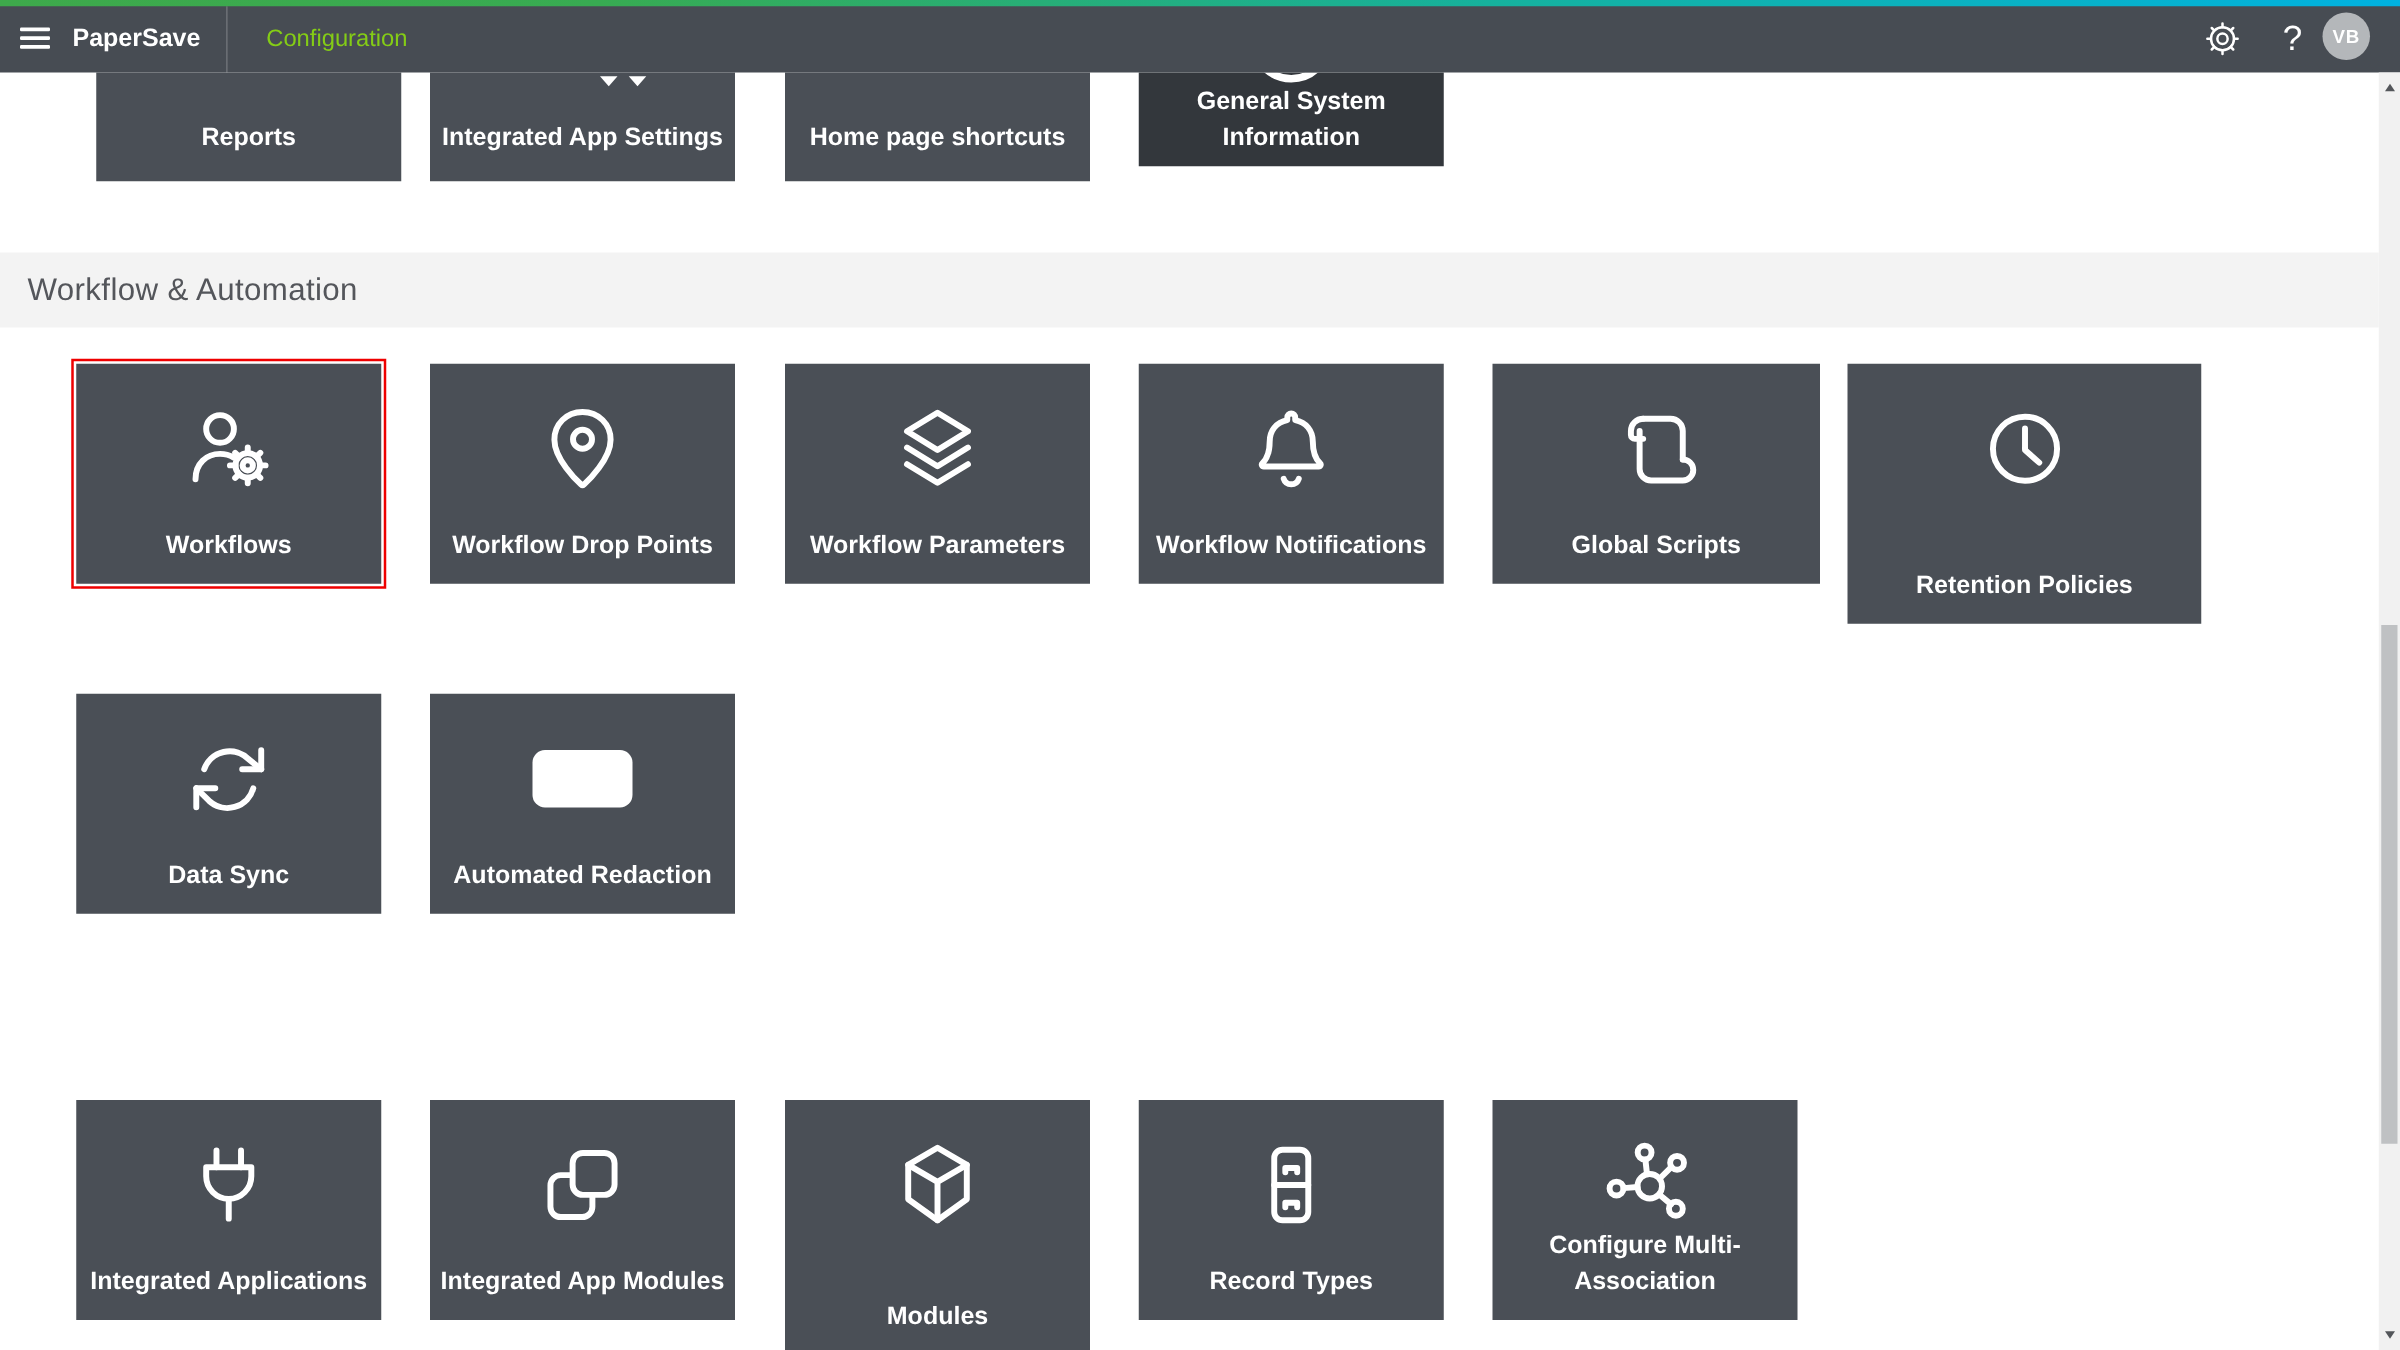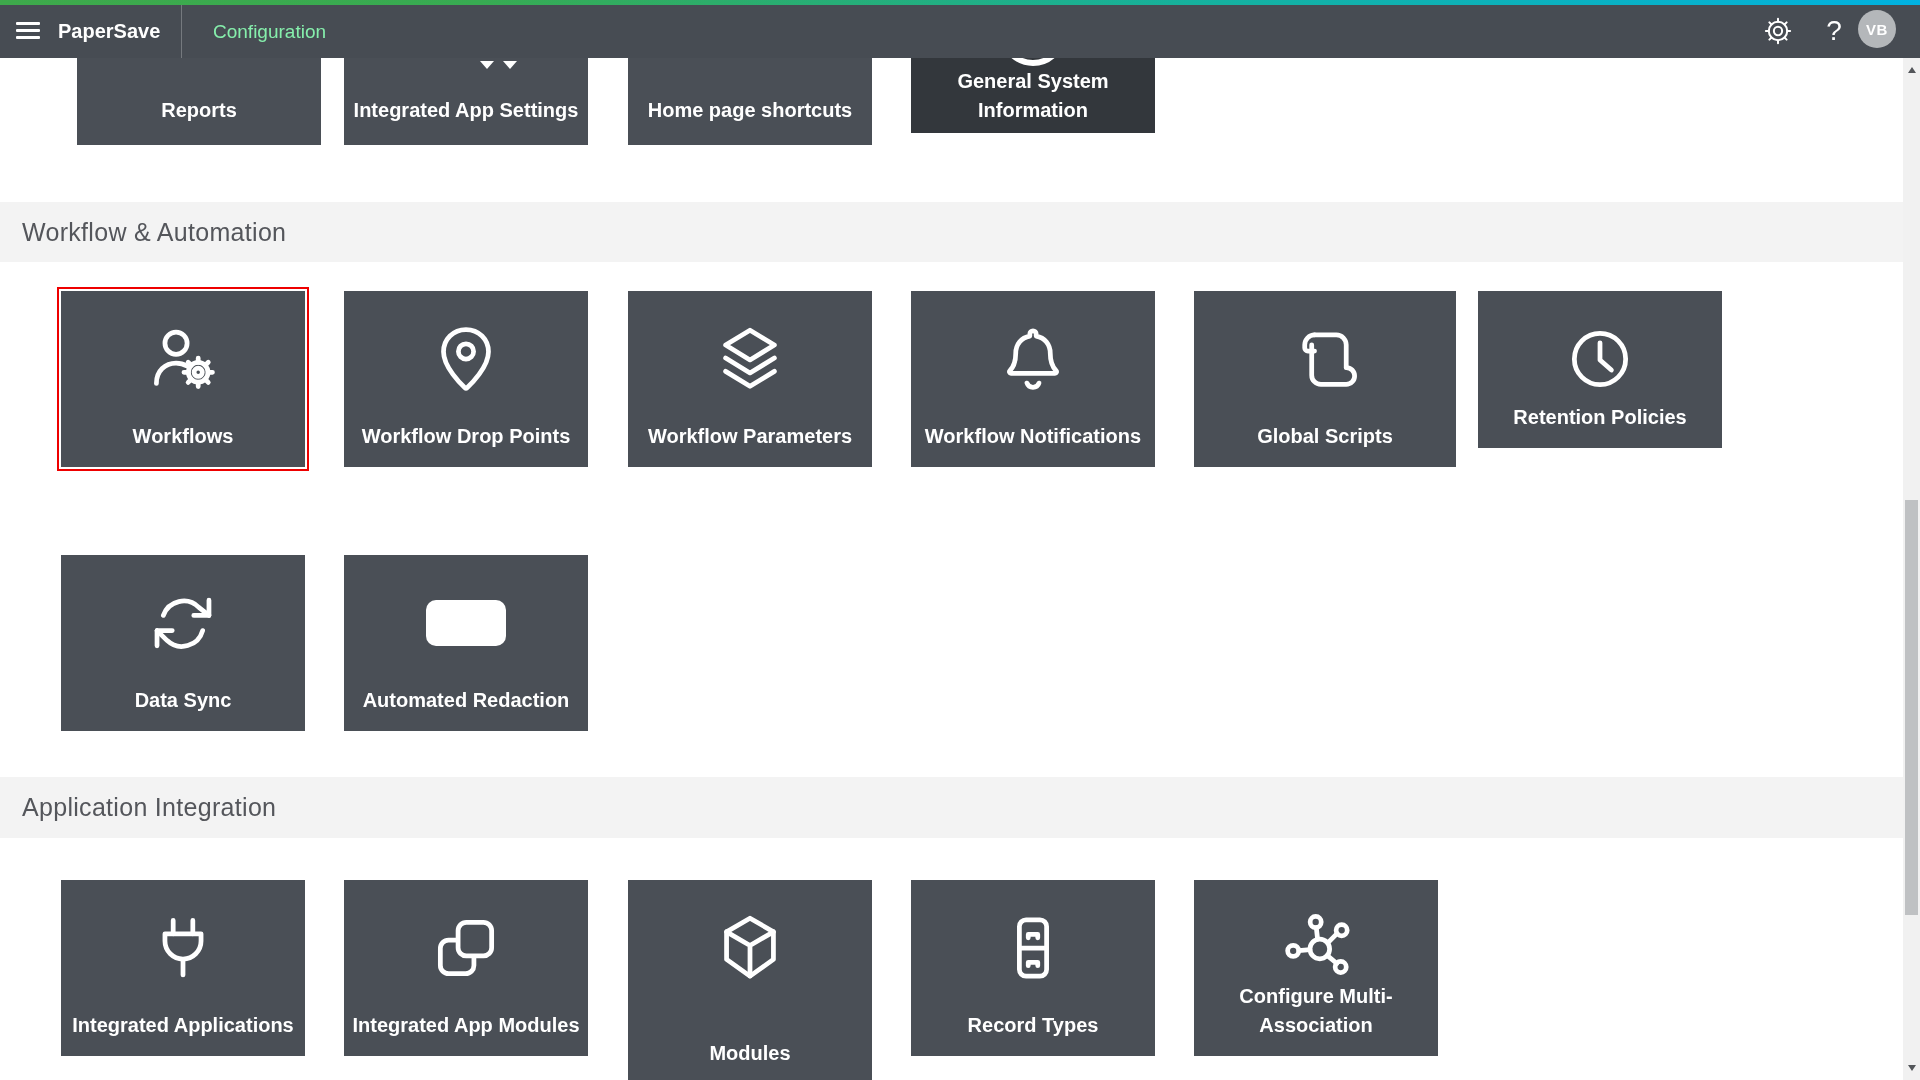"Configuration" .page-title { color: #86efac -> #84cc16 }
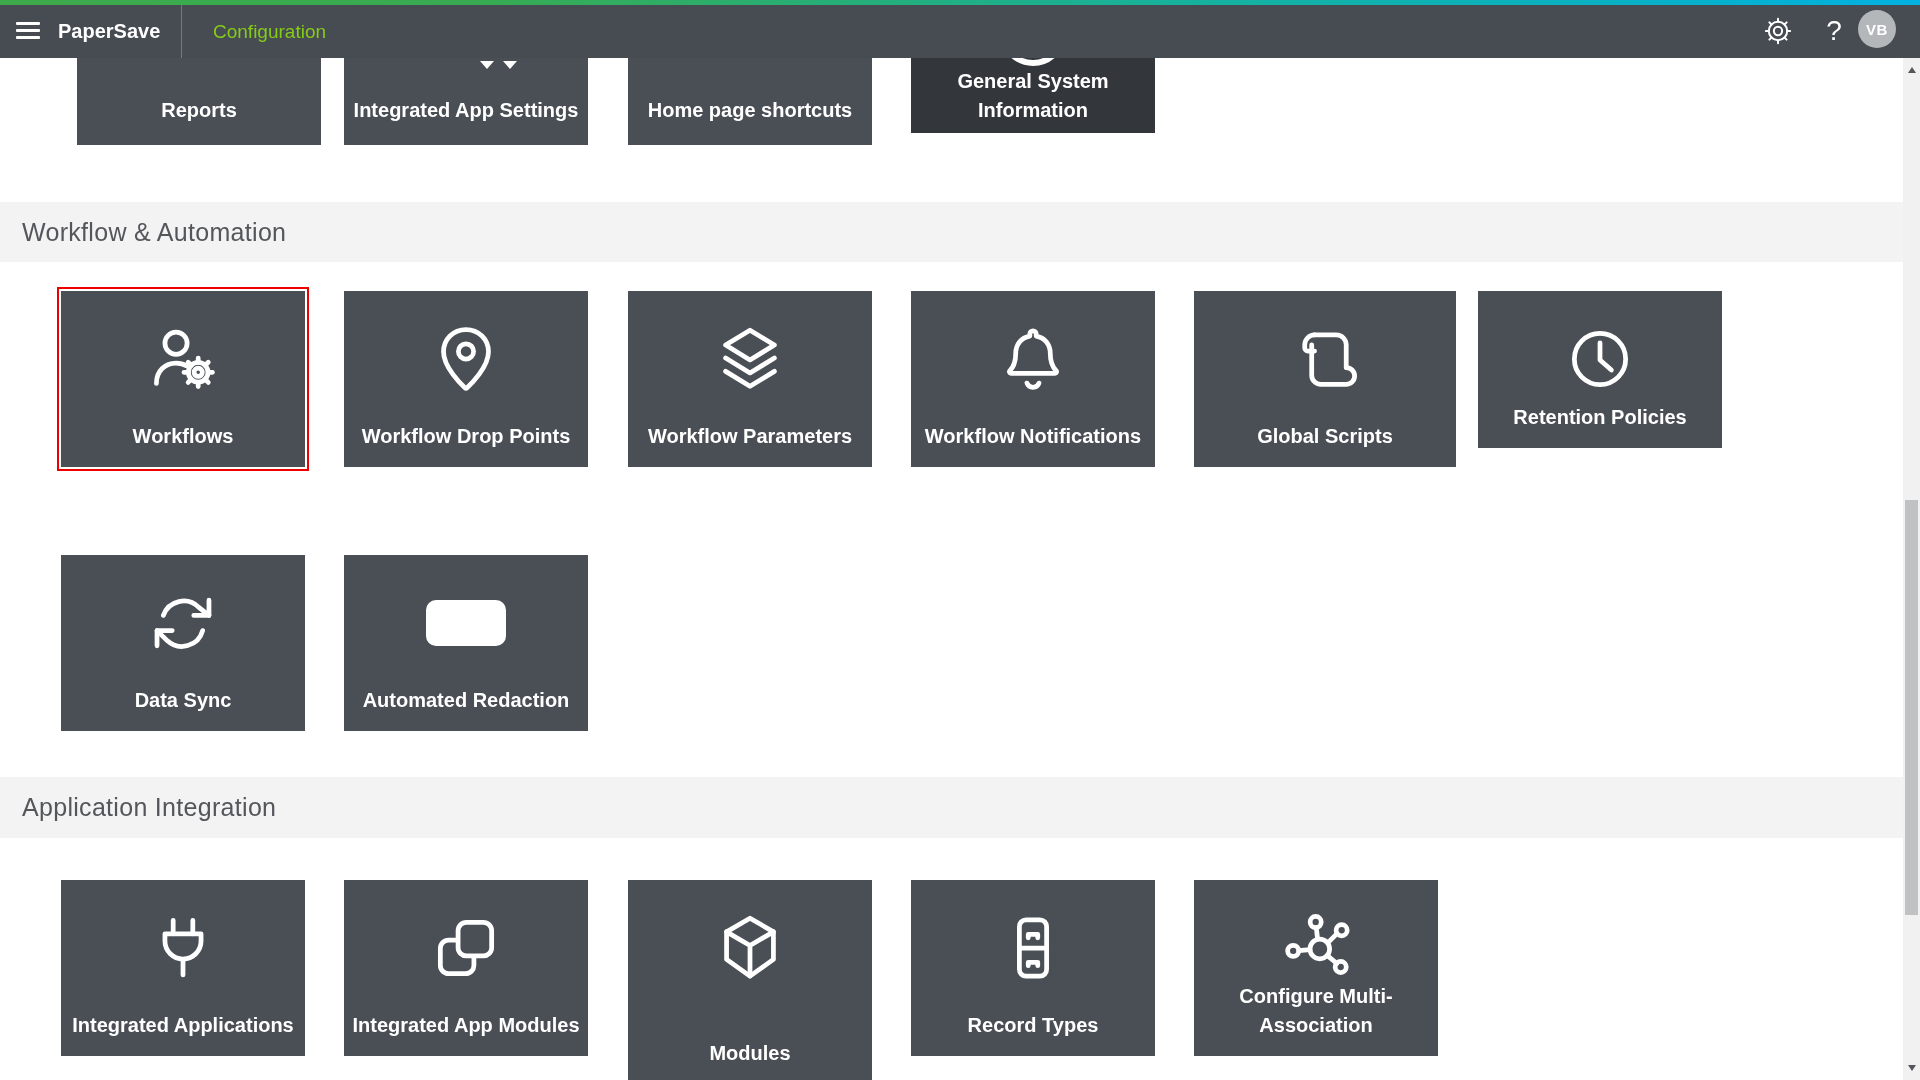"Retention Policies" div.tile { height: 157px -> 208px; padding-left: none -> 39px }
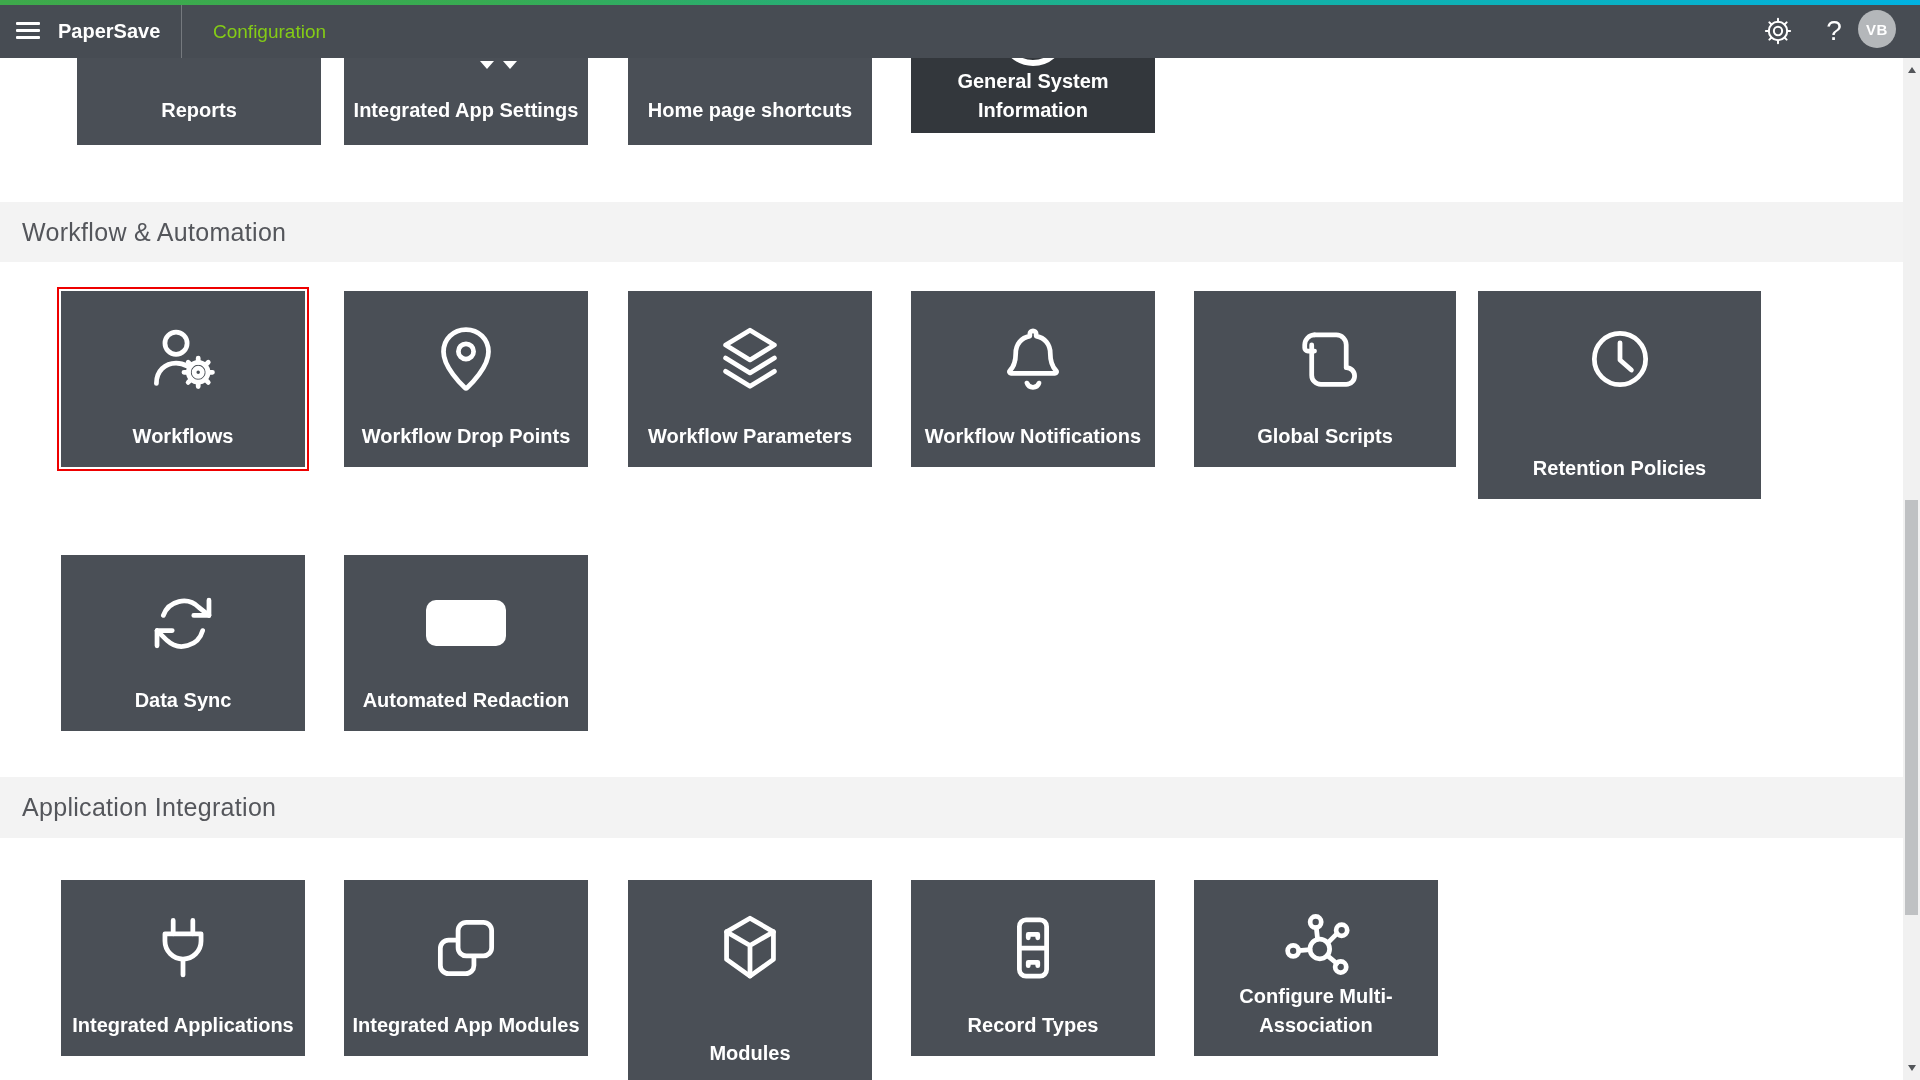"Application Integration" div.band { html: <div> <span>Application Integration</span> </div> -> none }
